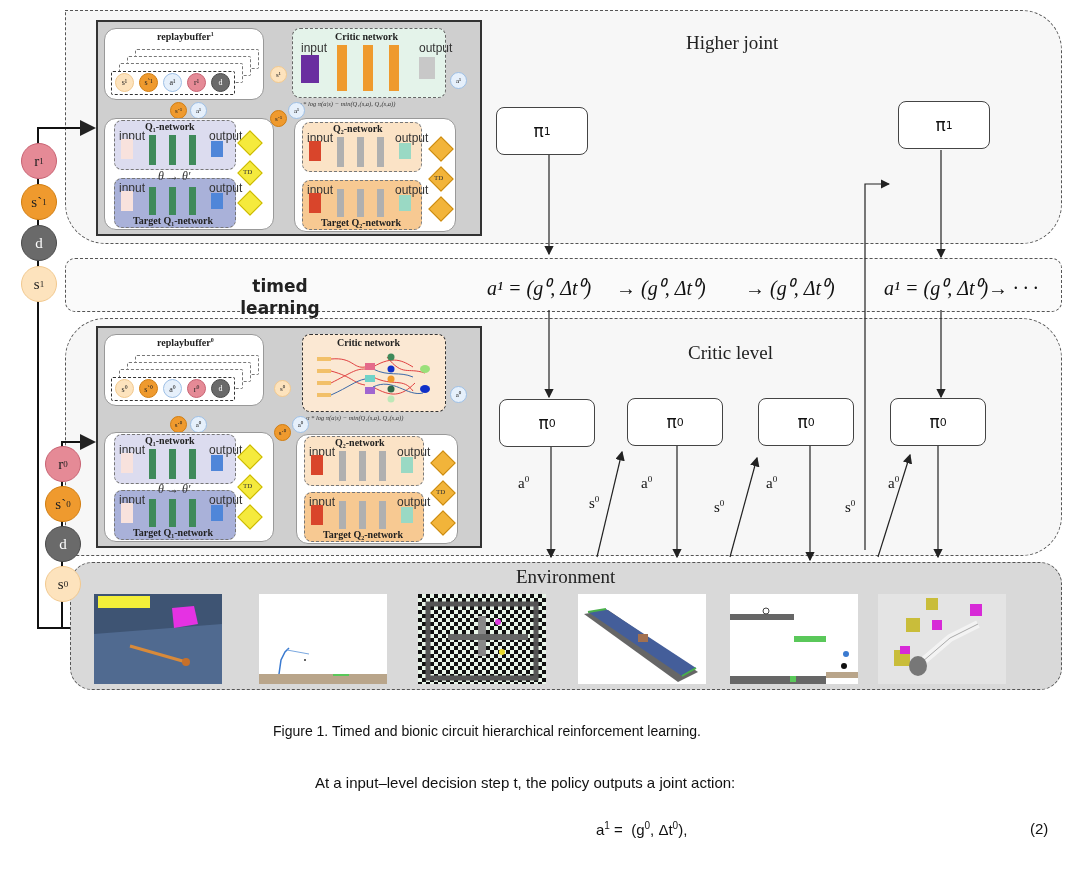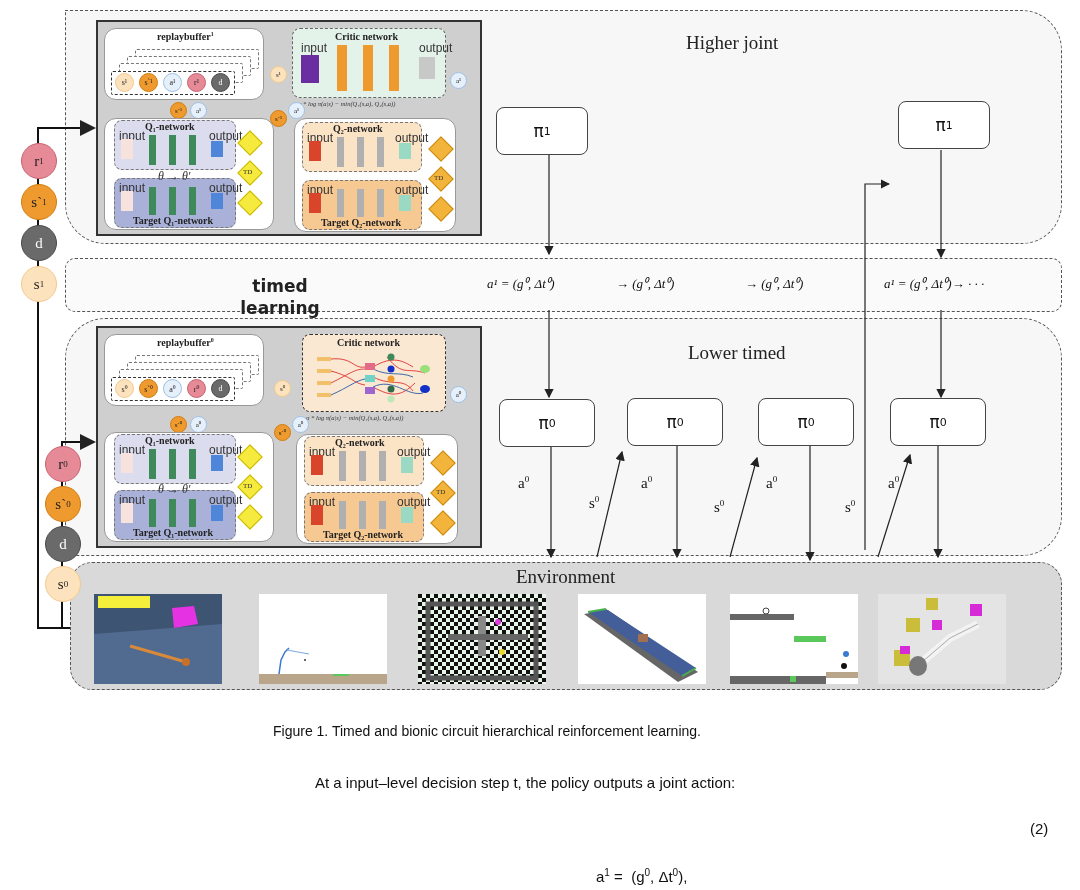"a¹ = (g⁰, Δt⁰)" .formula { font-size: 13px -> 20px }
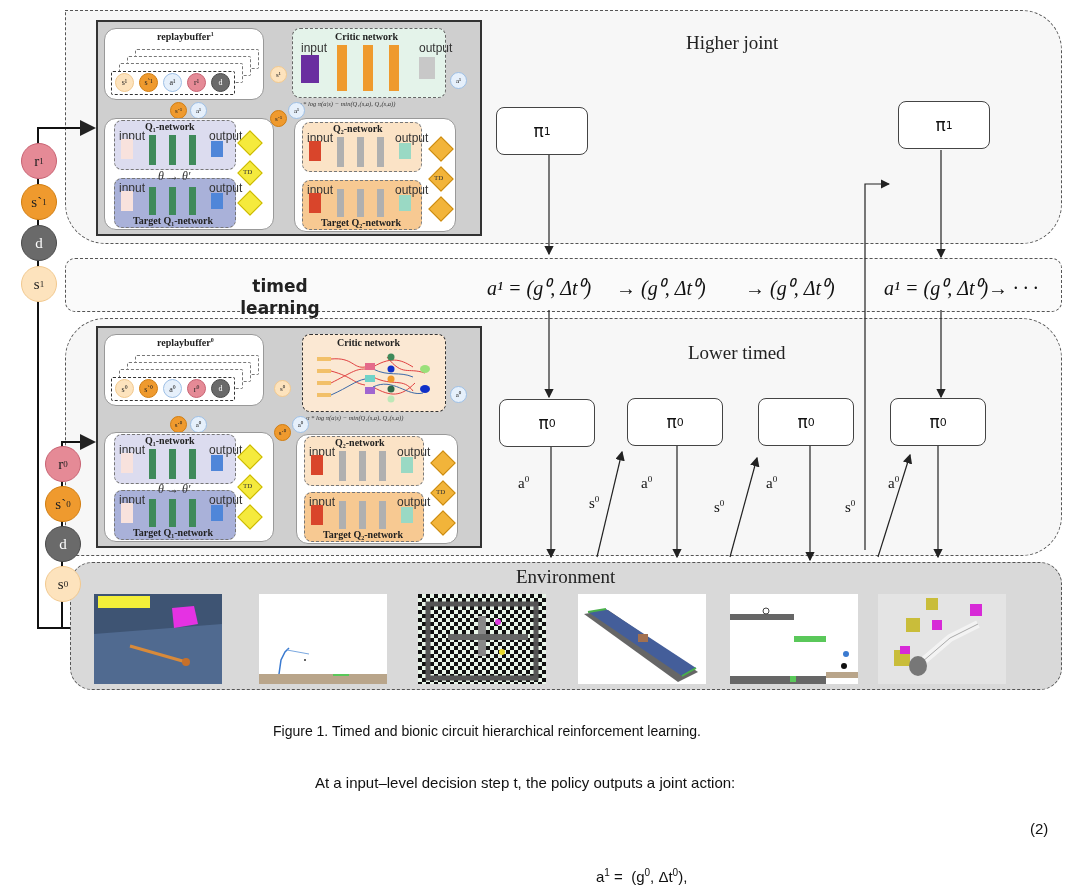"Lower timed" div.level-title { text: Lower timed -> Critic level }
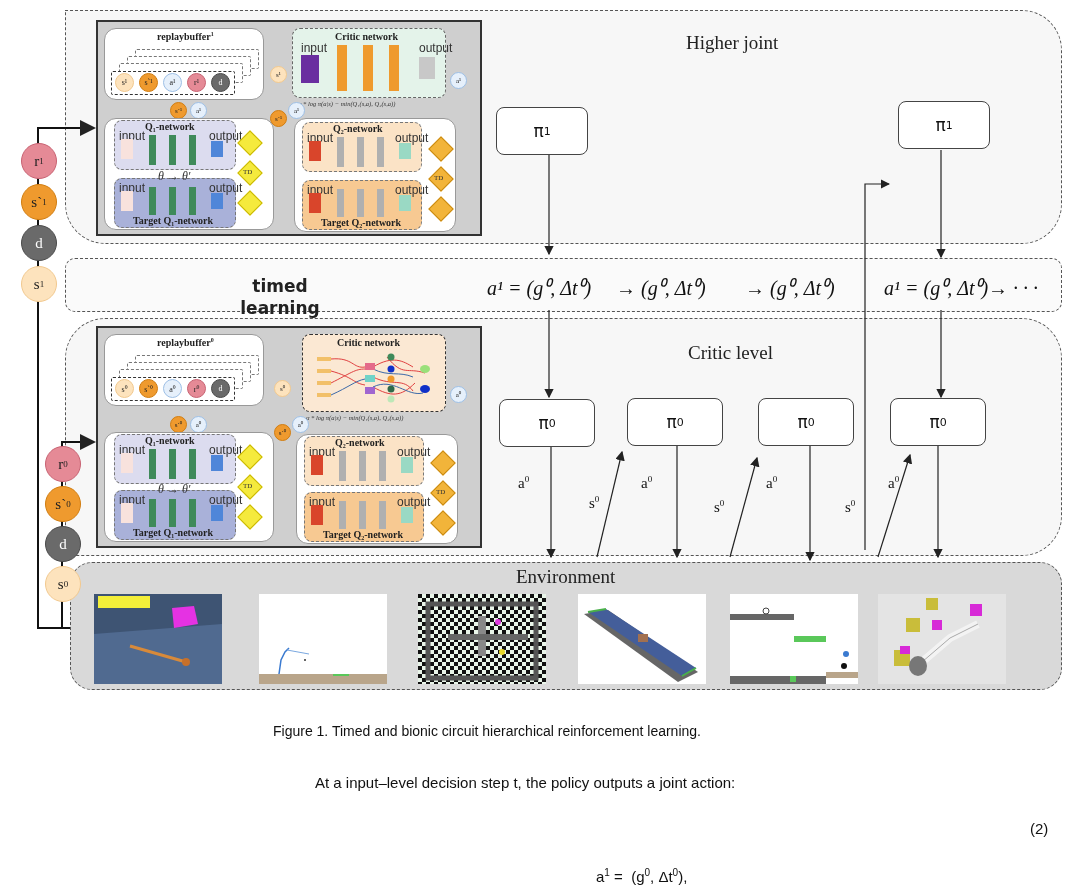"a1 = (g0, Δt0)," div.body-text { margin-top: 47px -> none }
